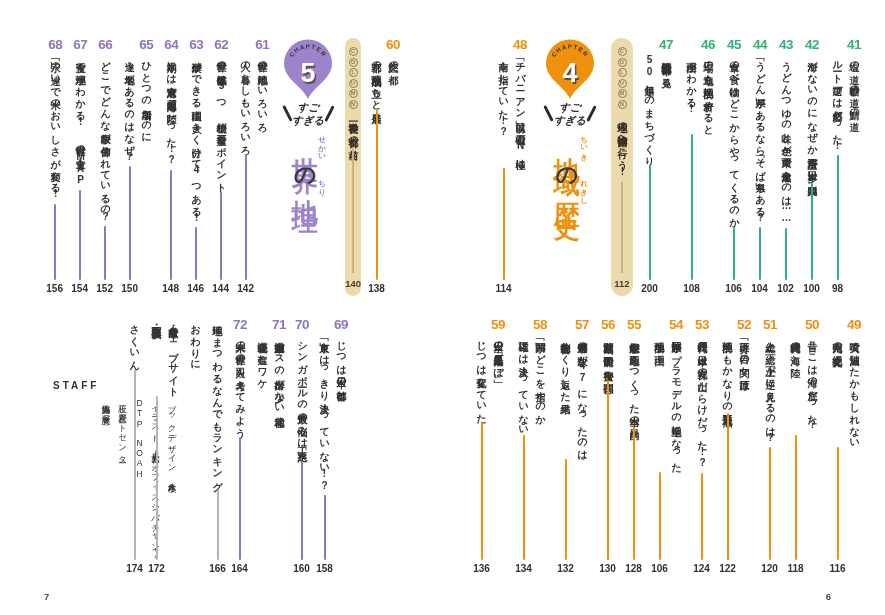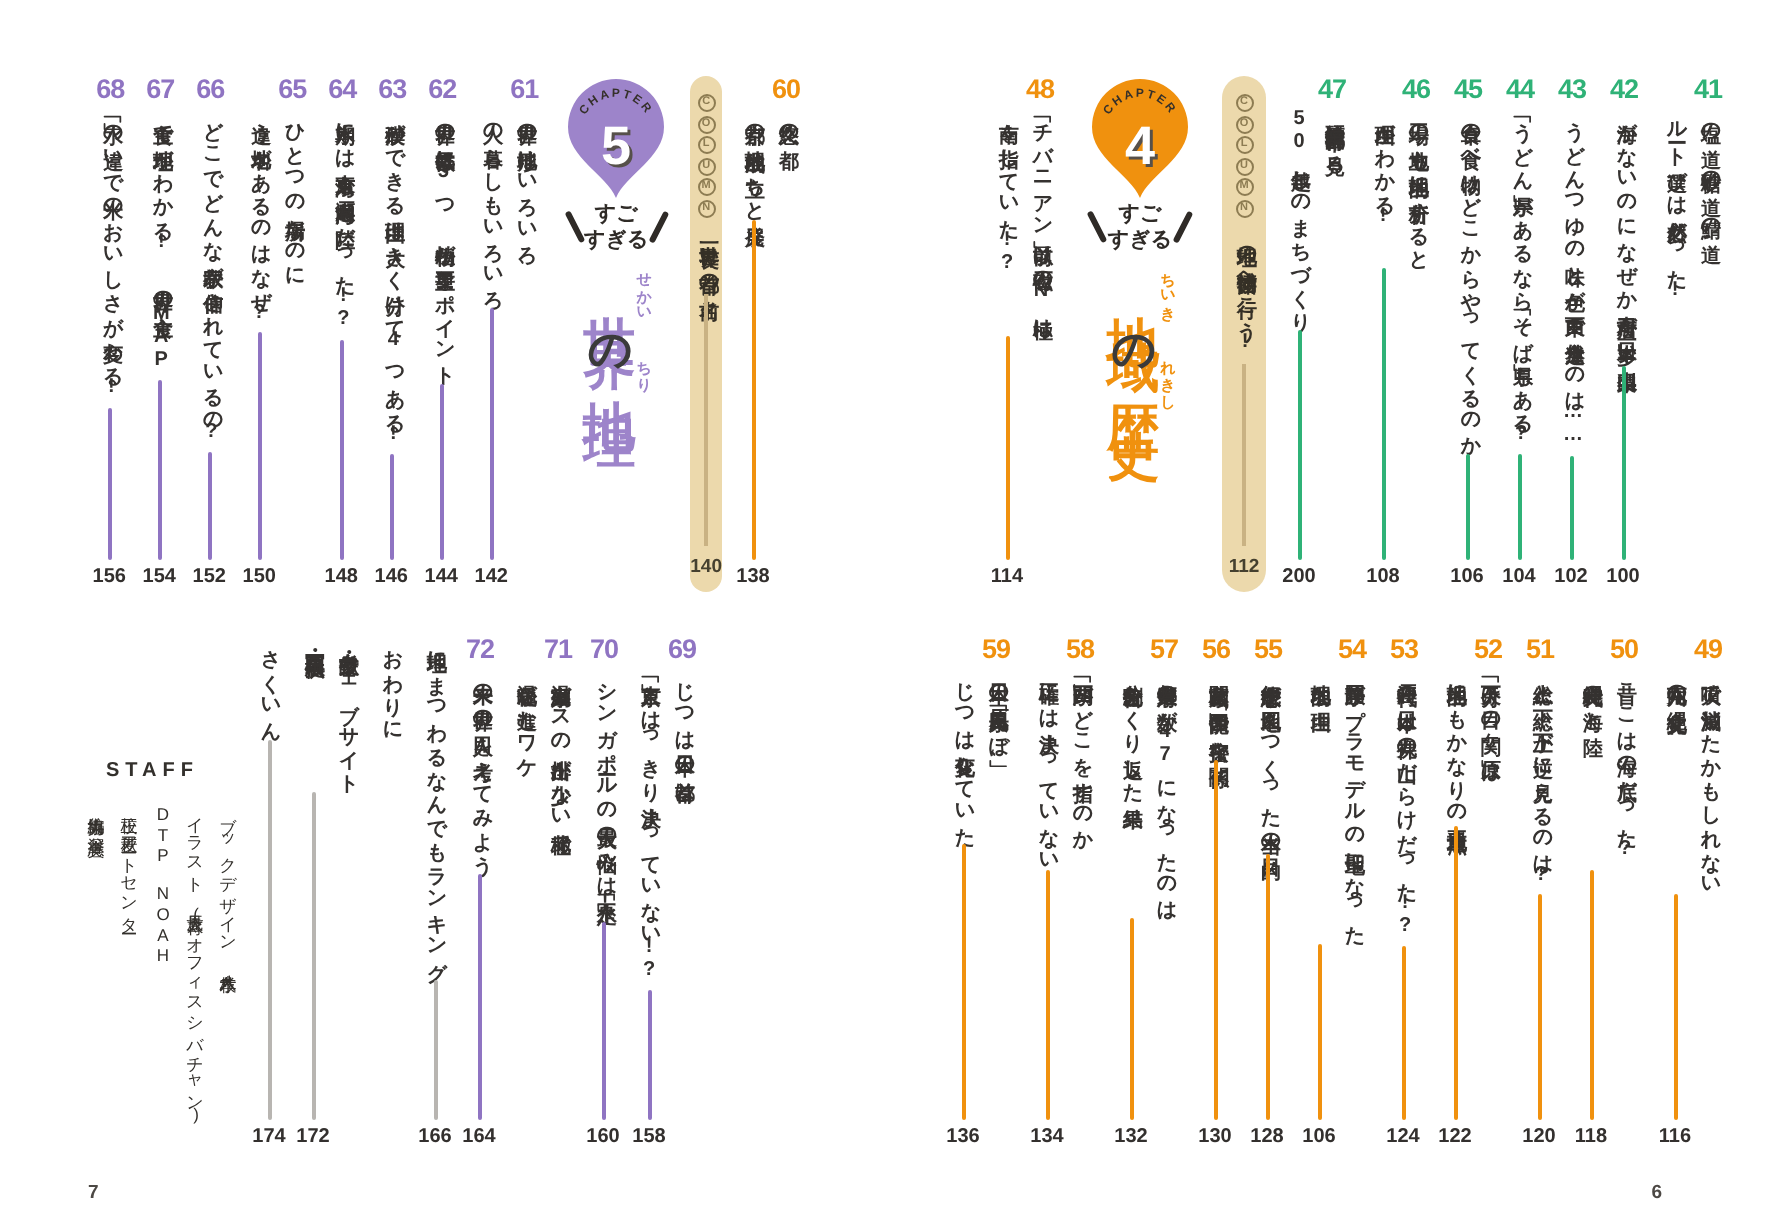"すご" .chap-sub .txt { font-style: none -> italic }
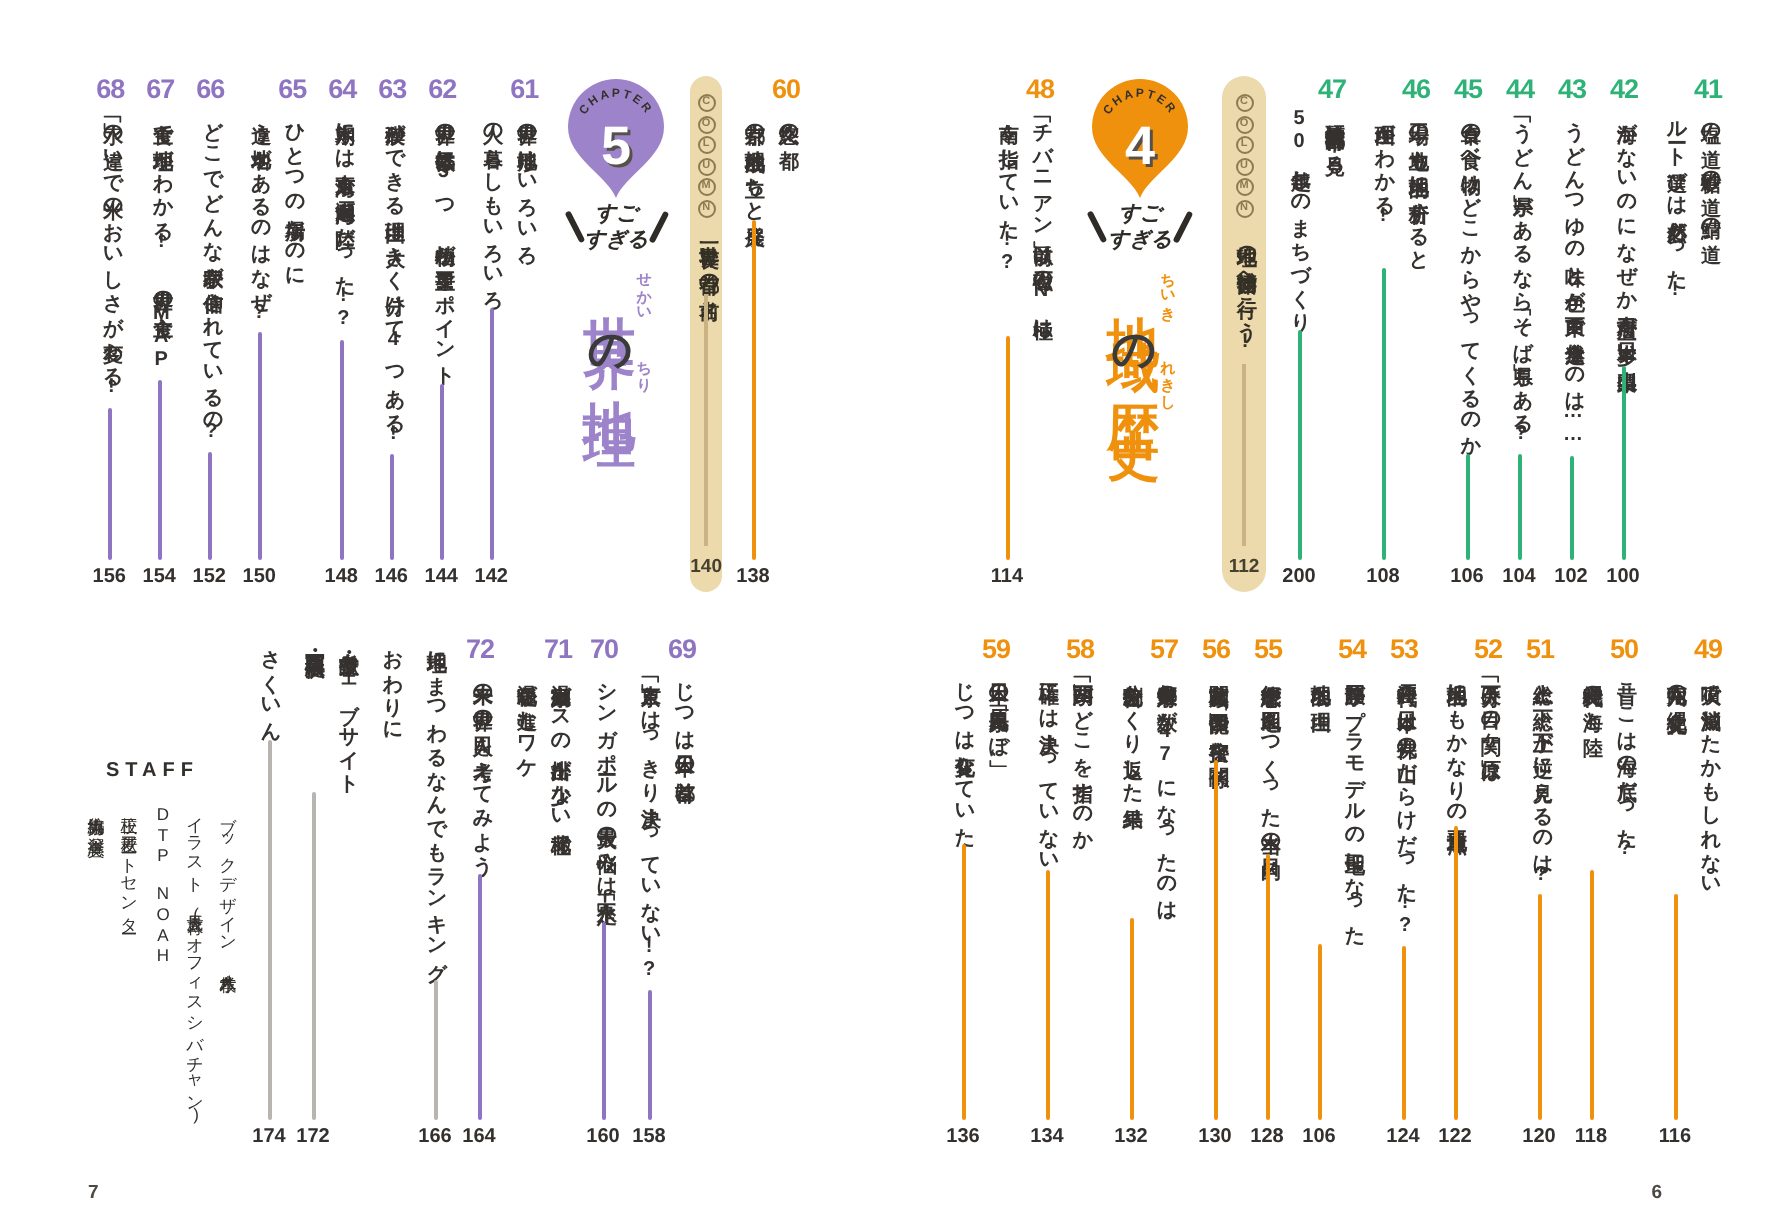"98" div.e-tail { html: none -> <div> <div></div> <div>98</div> </div> }
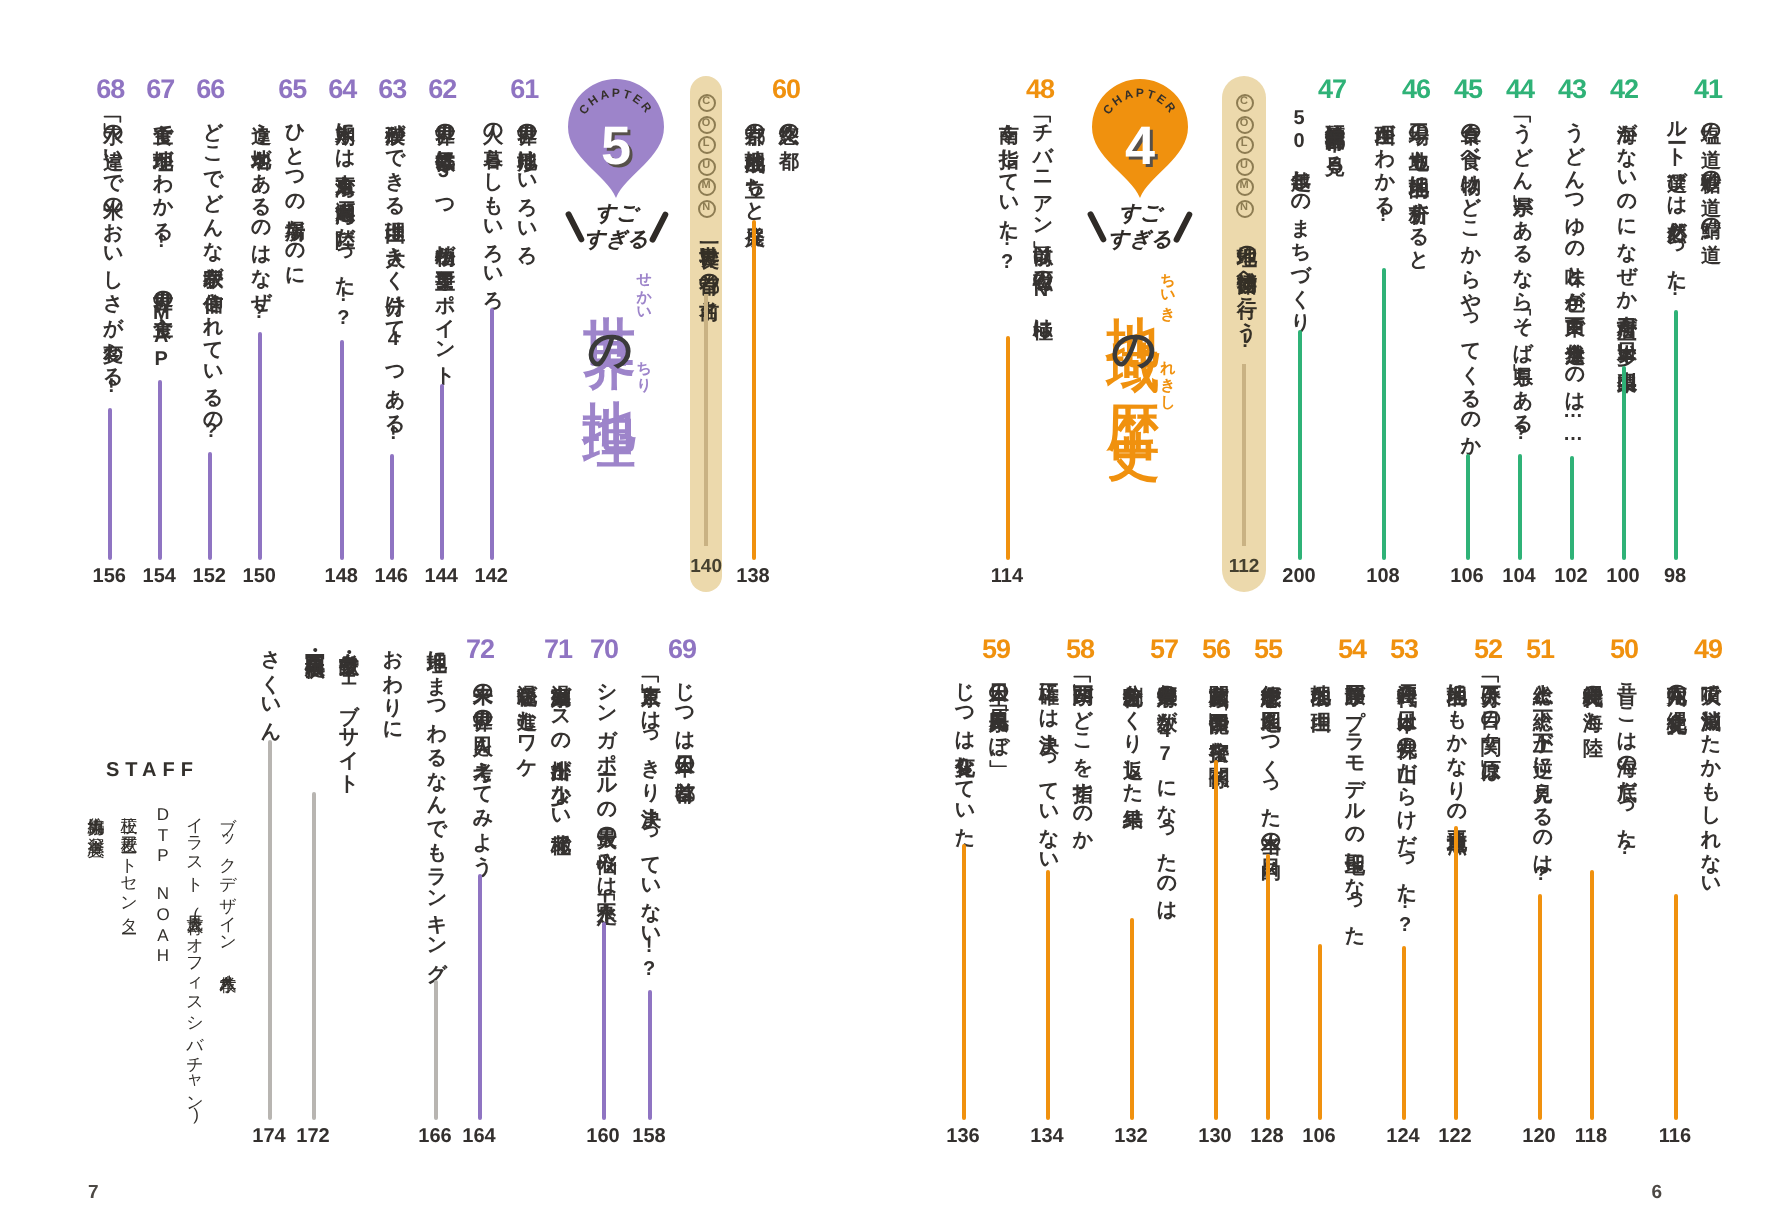"STAFF" .staff { flex-direction: column -> none }
